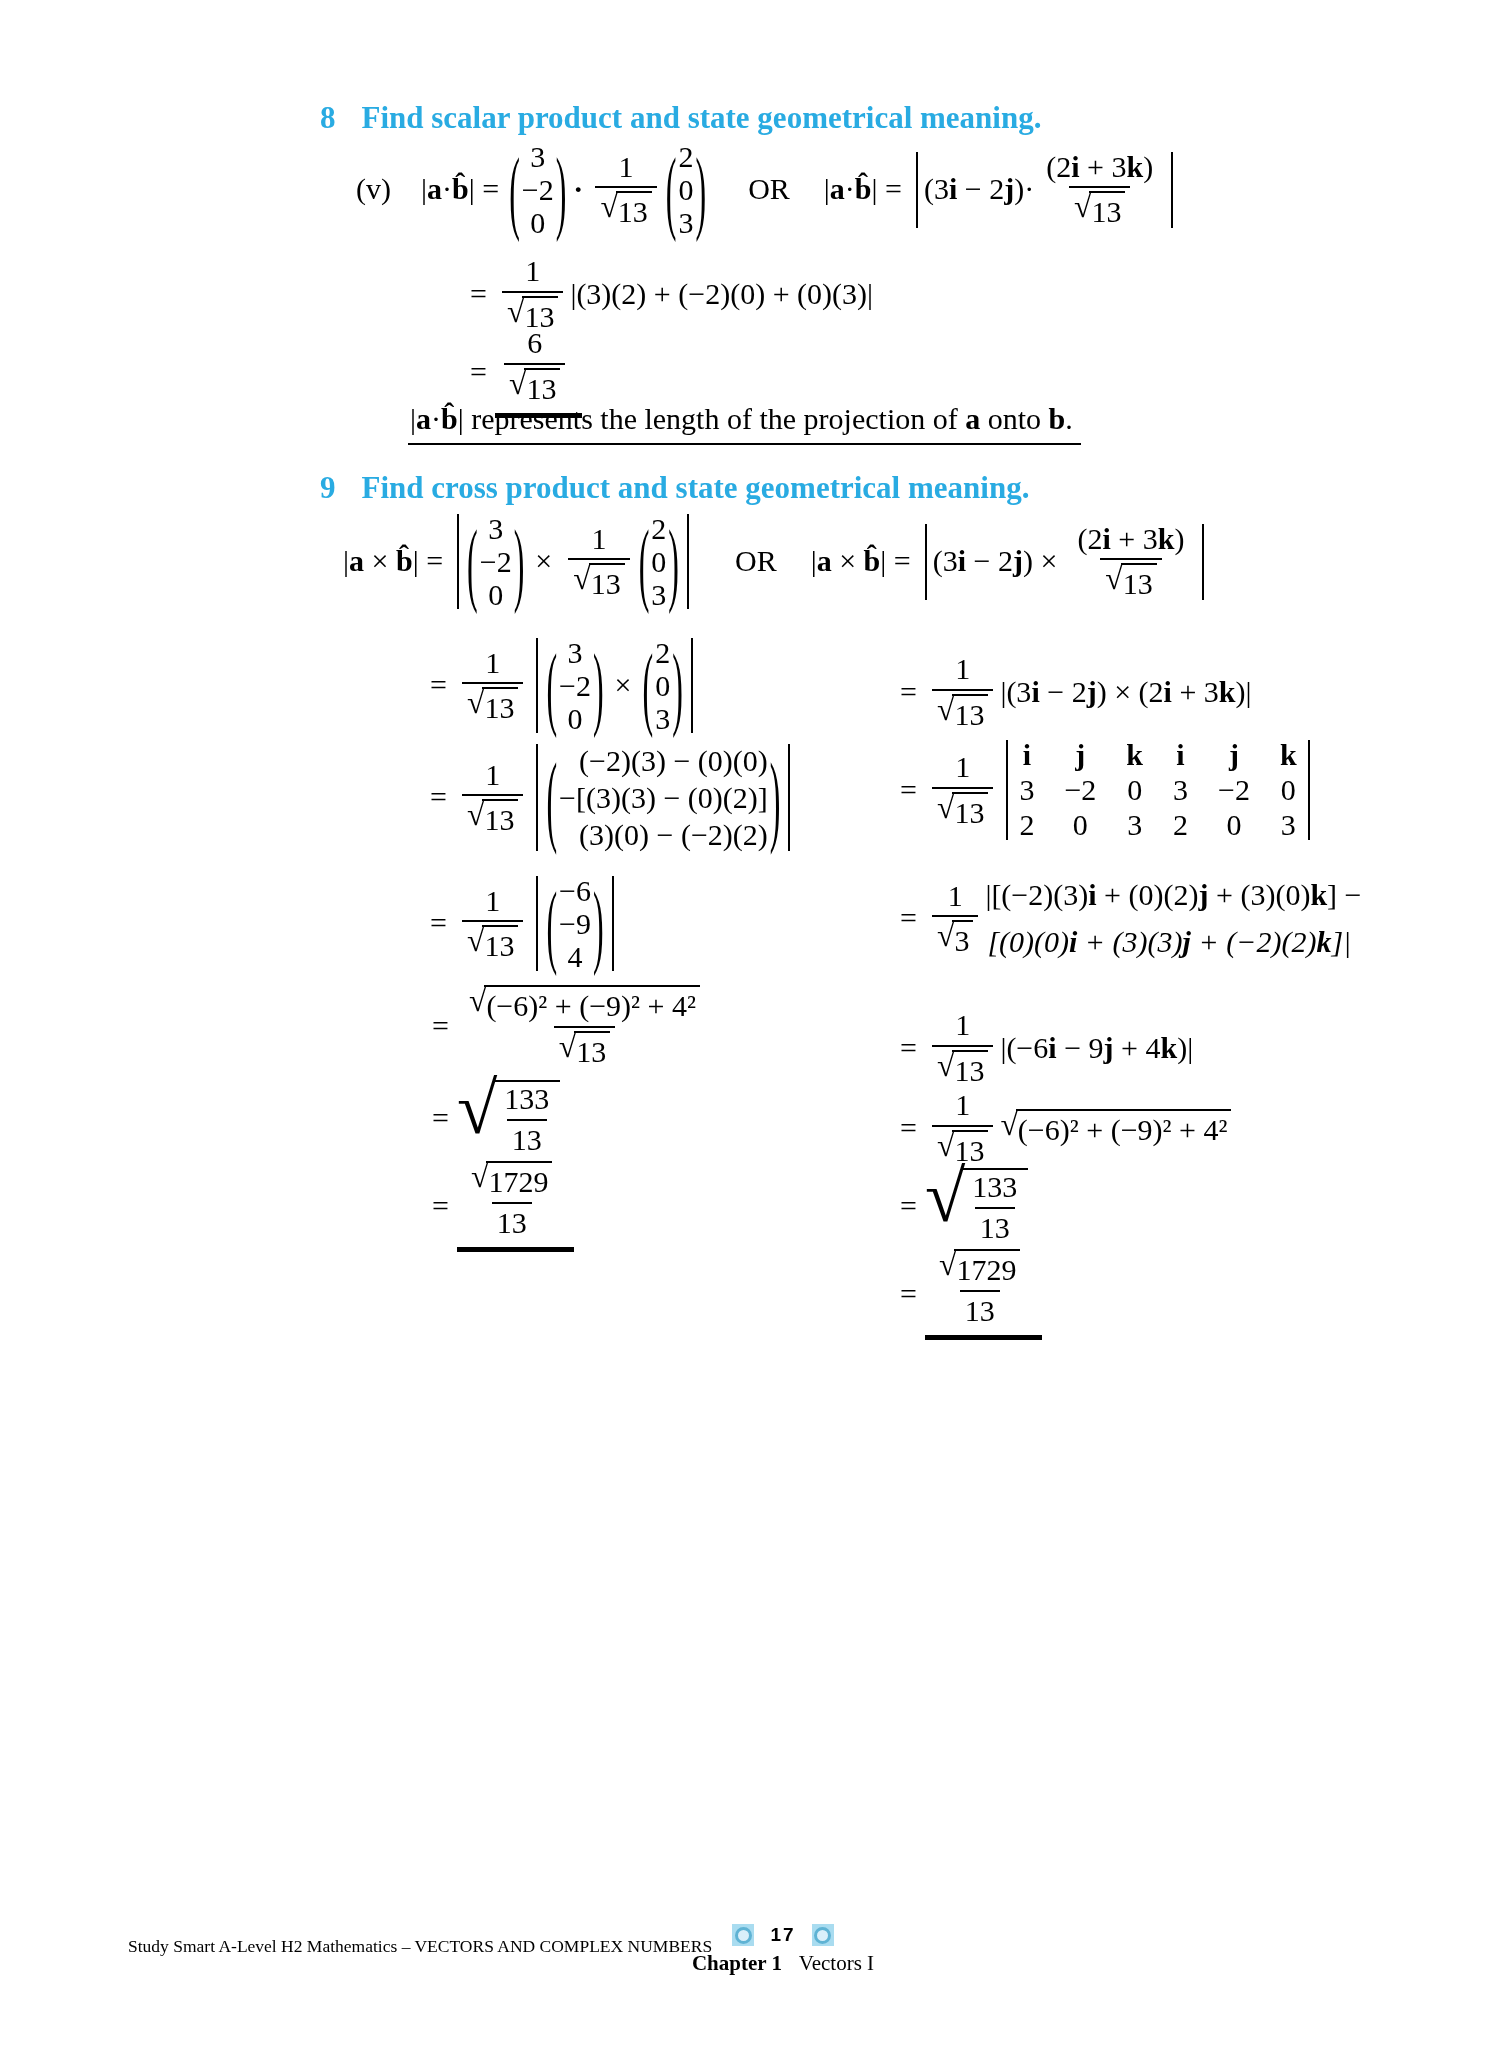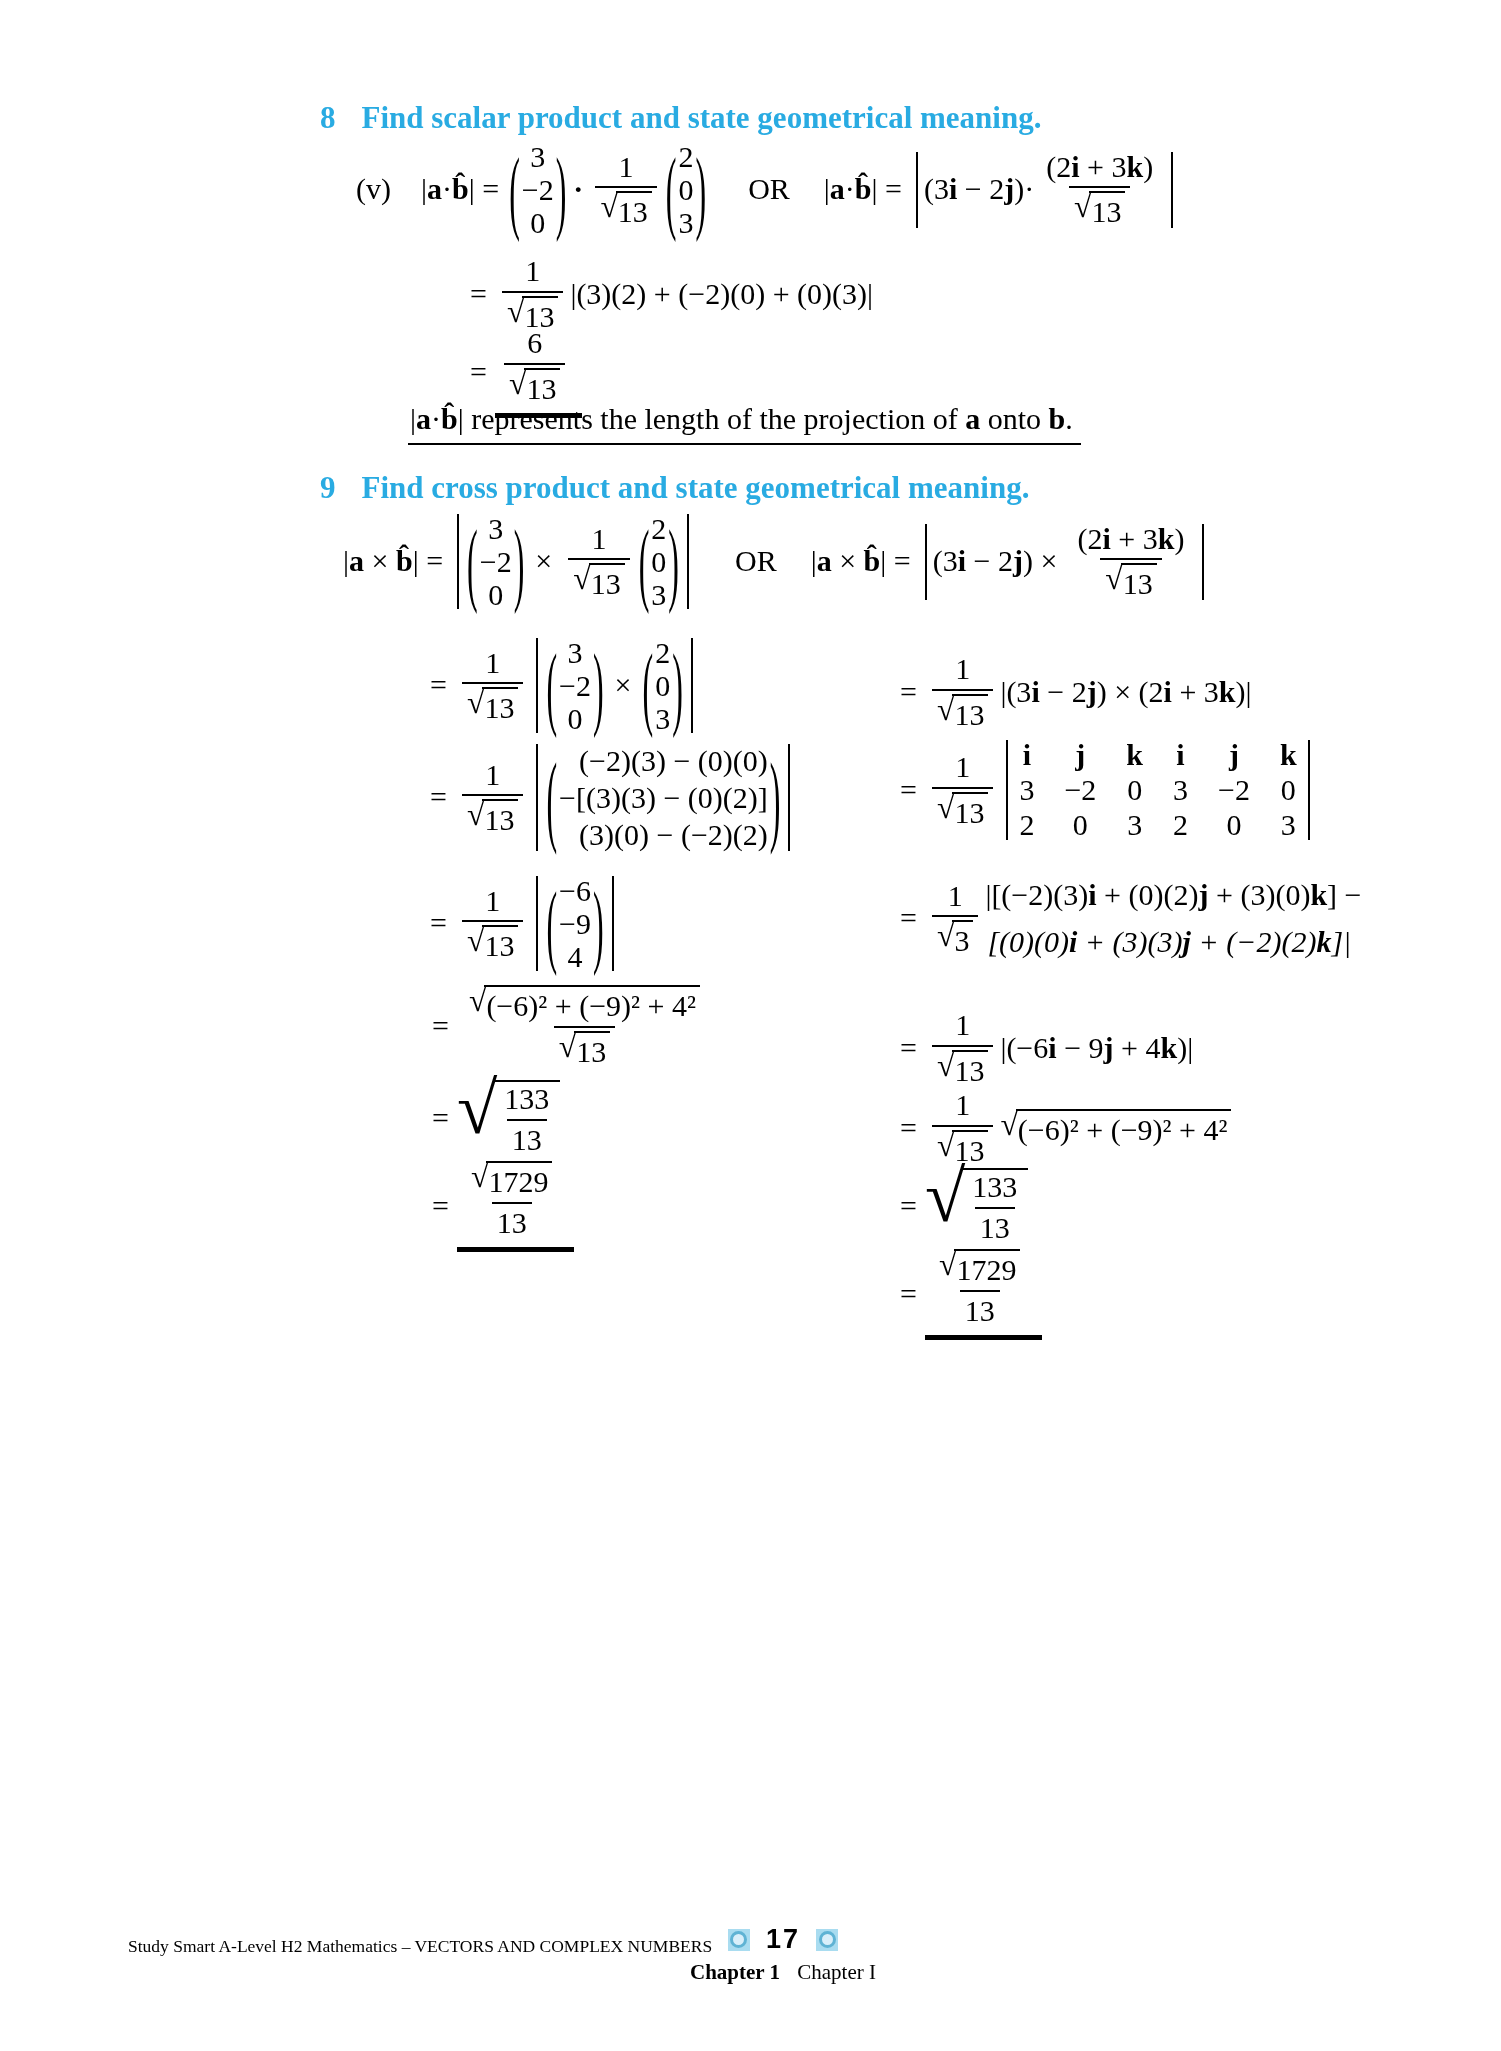"17" .pagenum { font-size: 27px -> 19px }
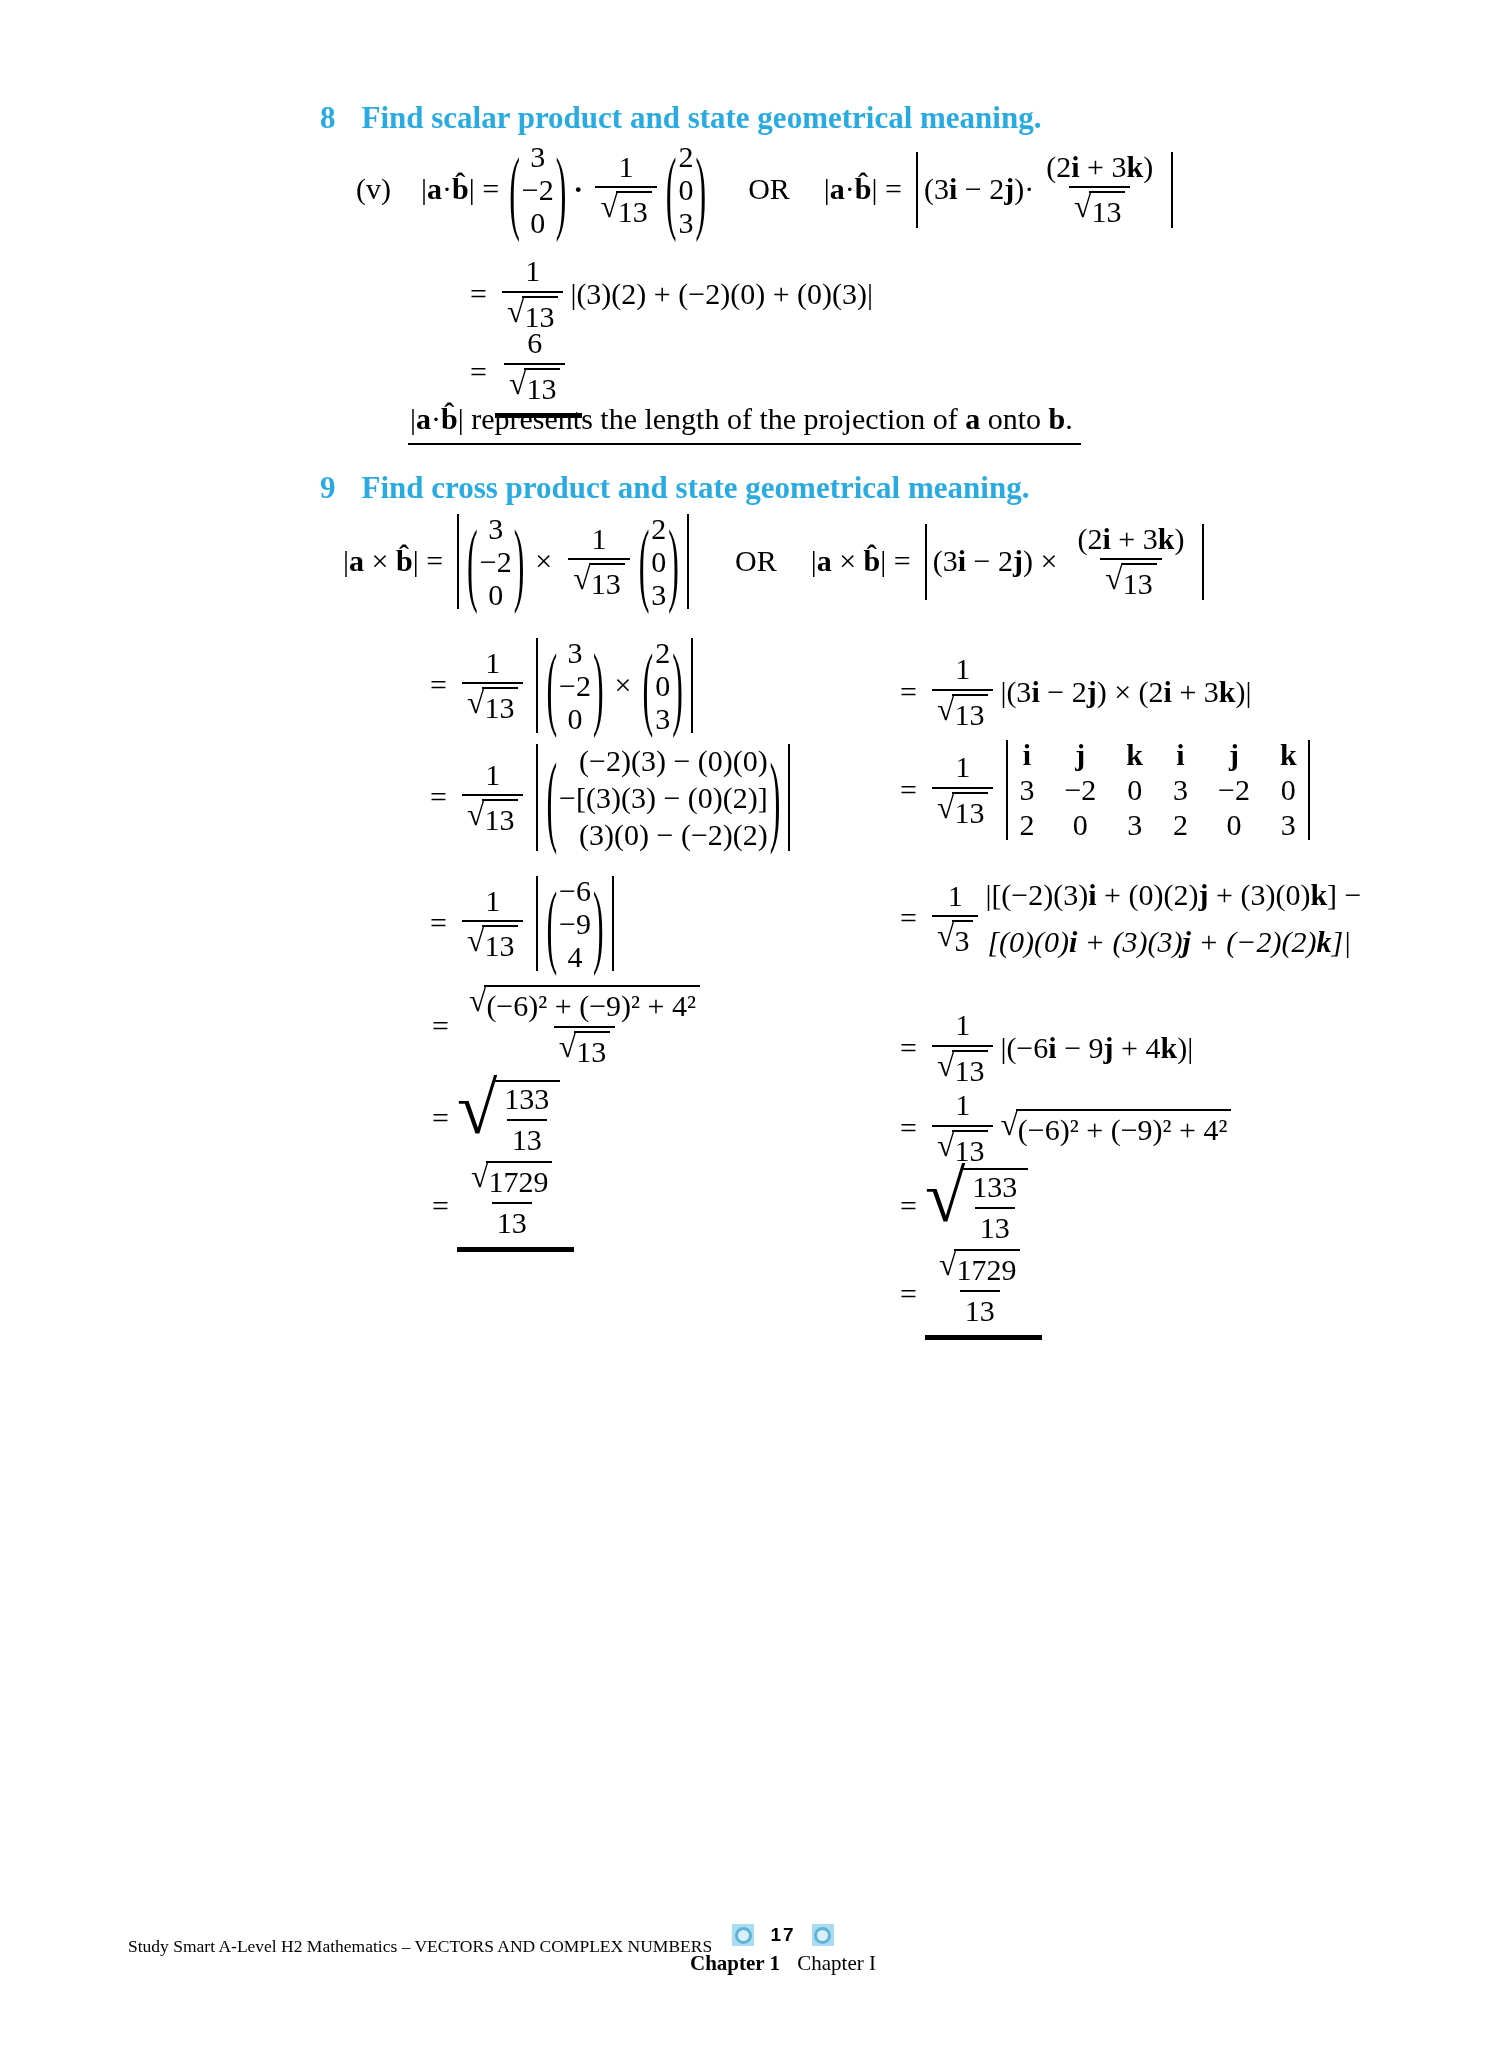"Chapter I" span { text: Chapter -> Vectors }
